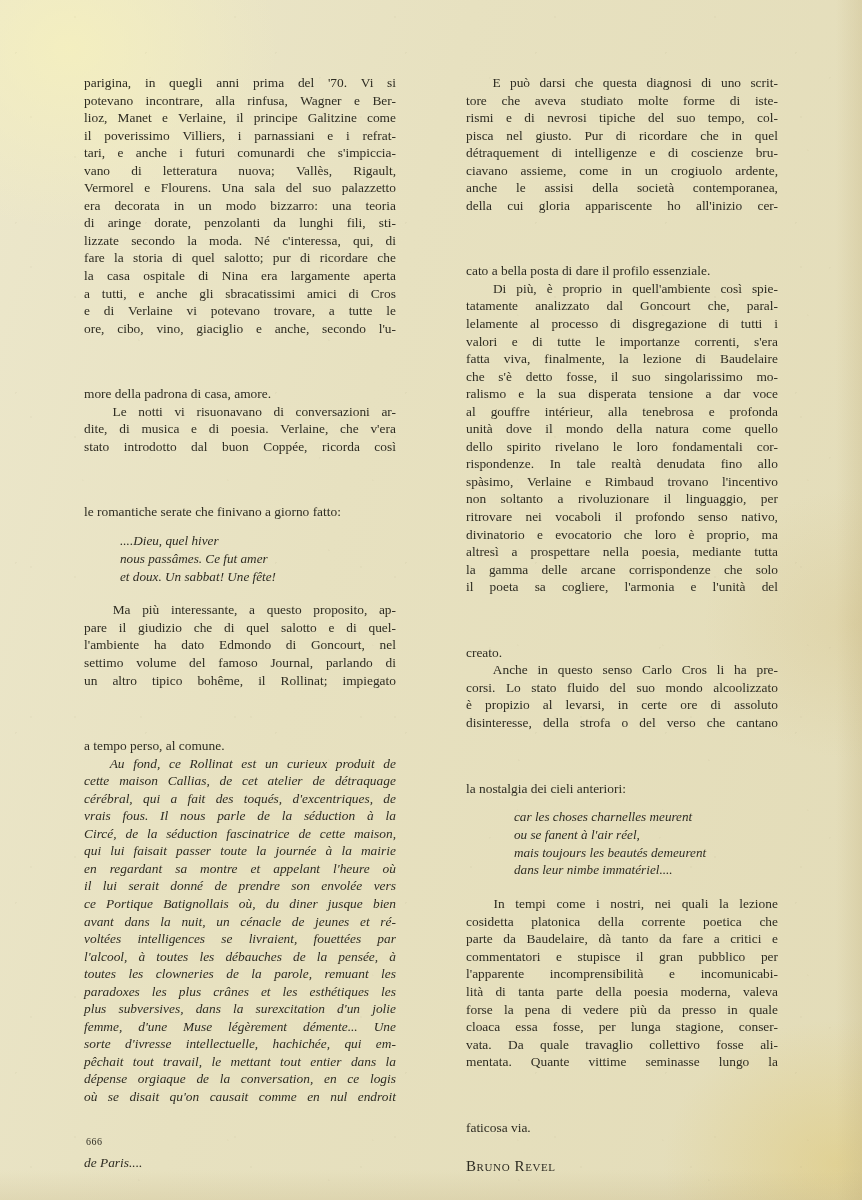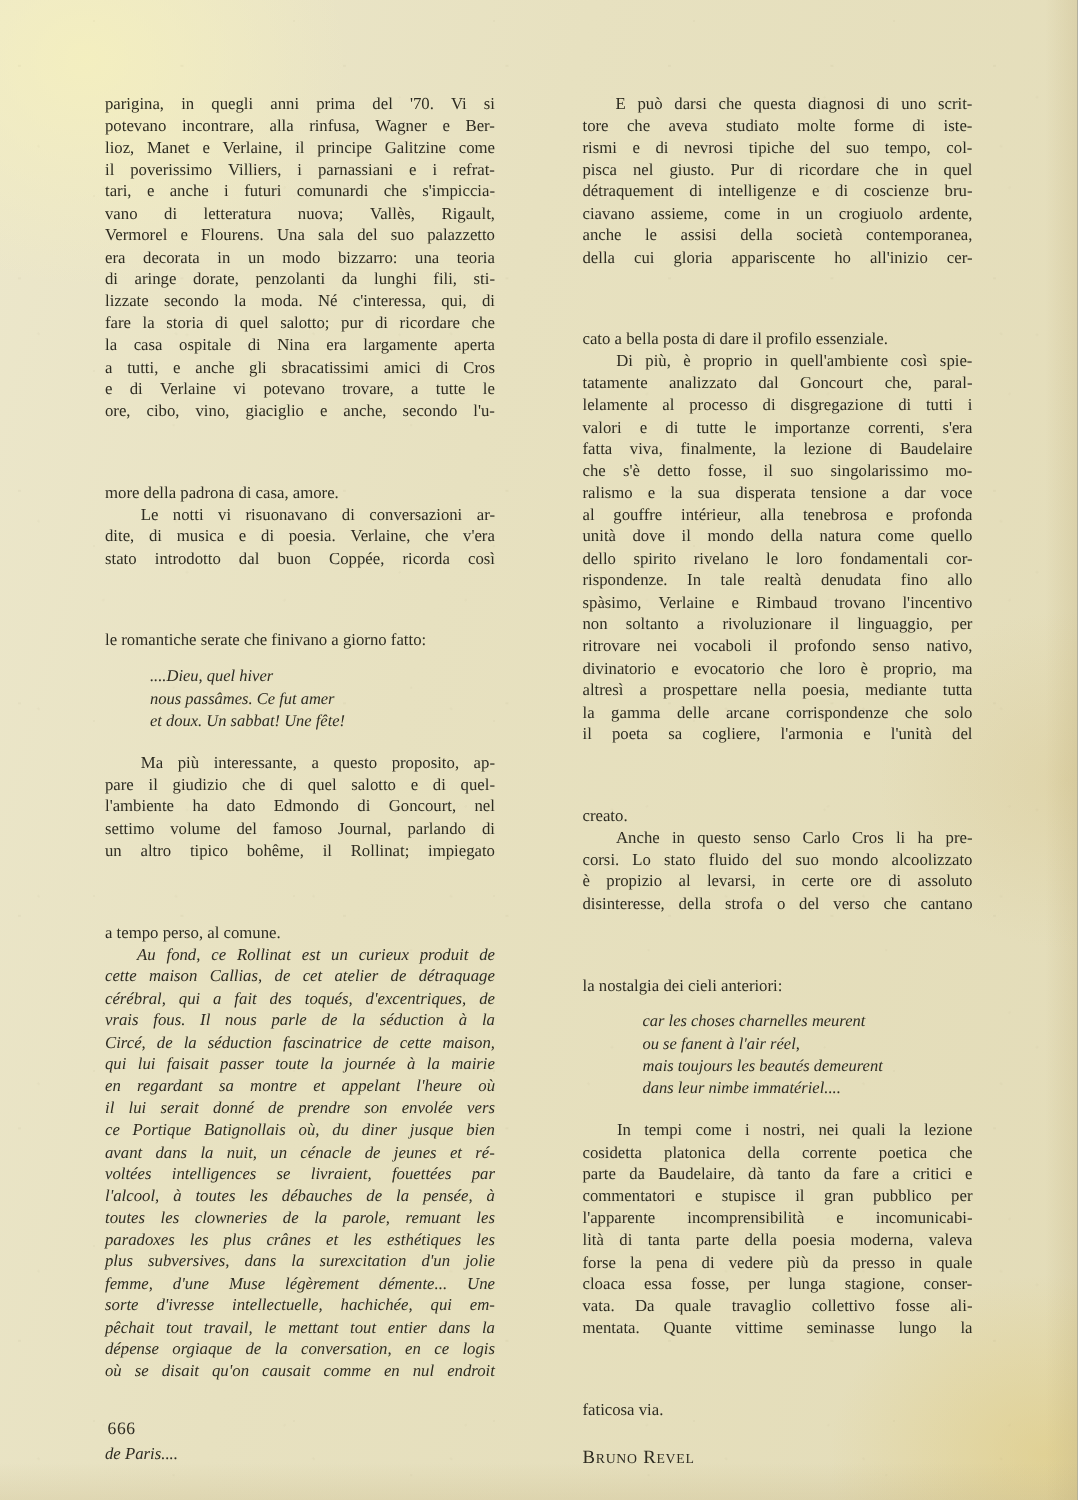"666" .folio { font-size: 14px -> 10px }
